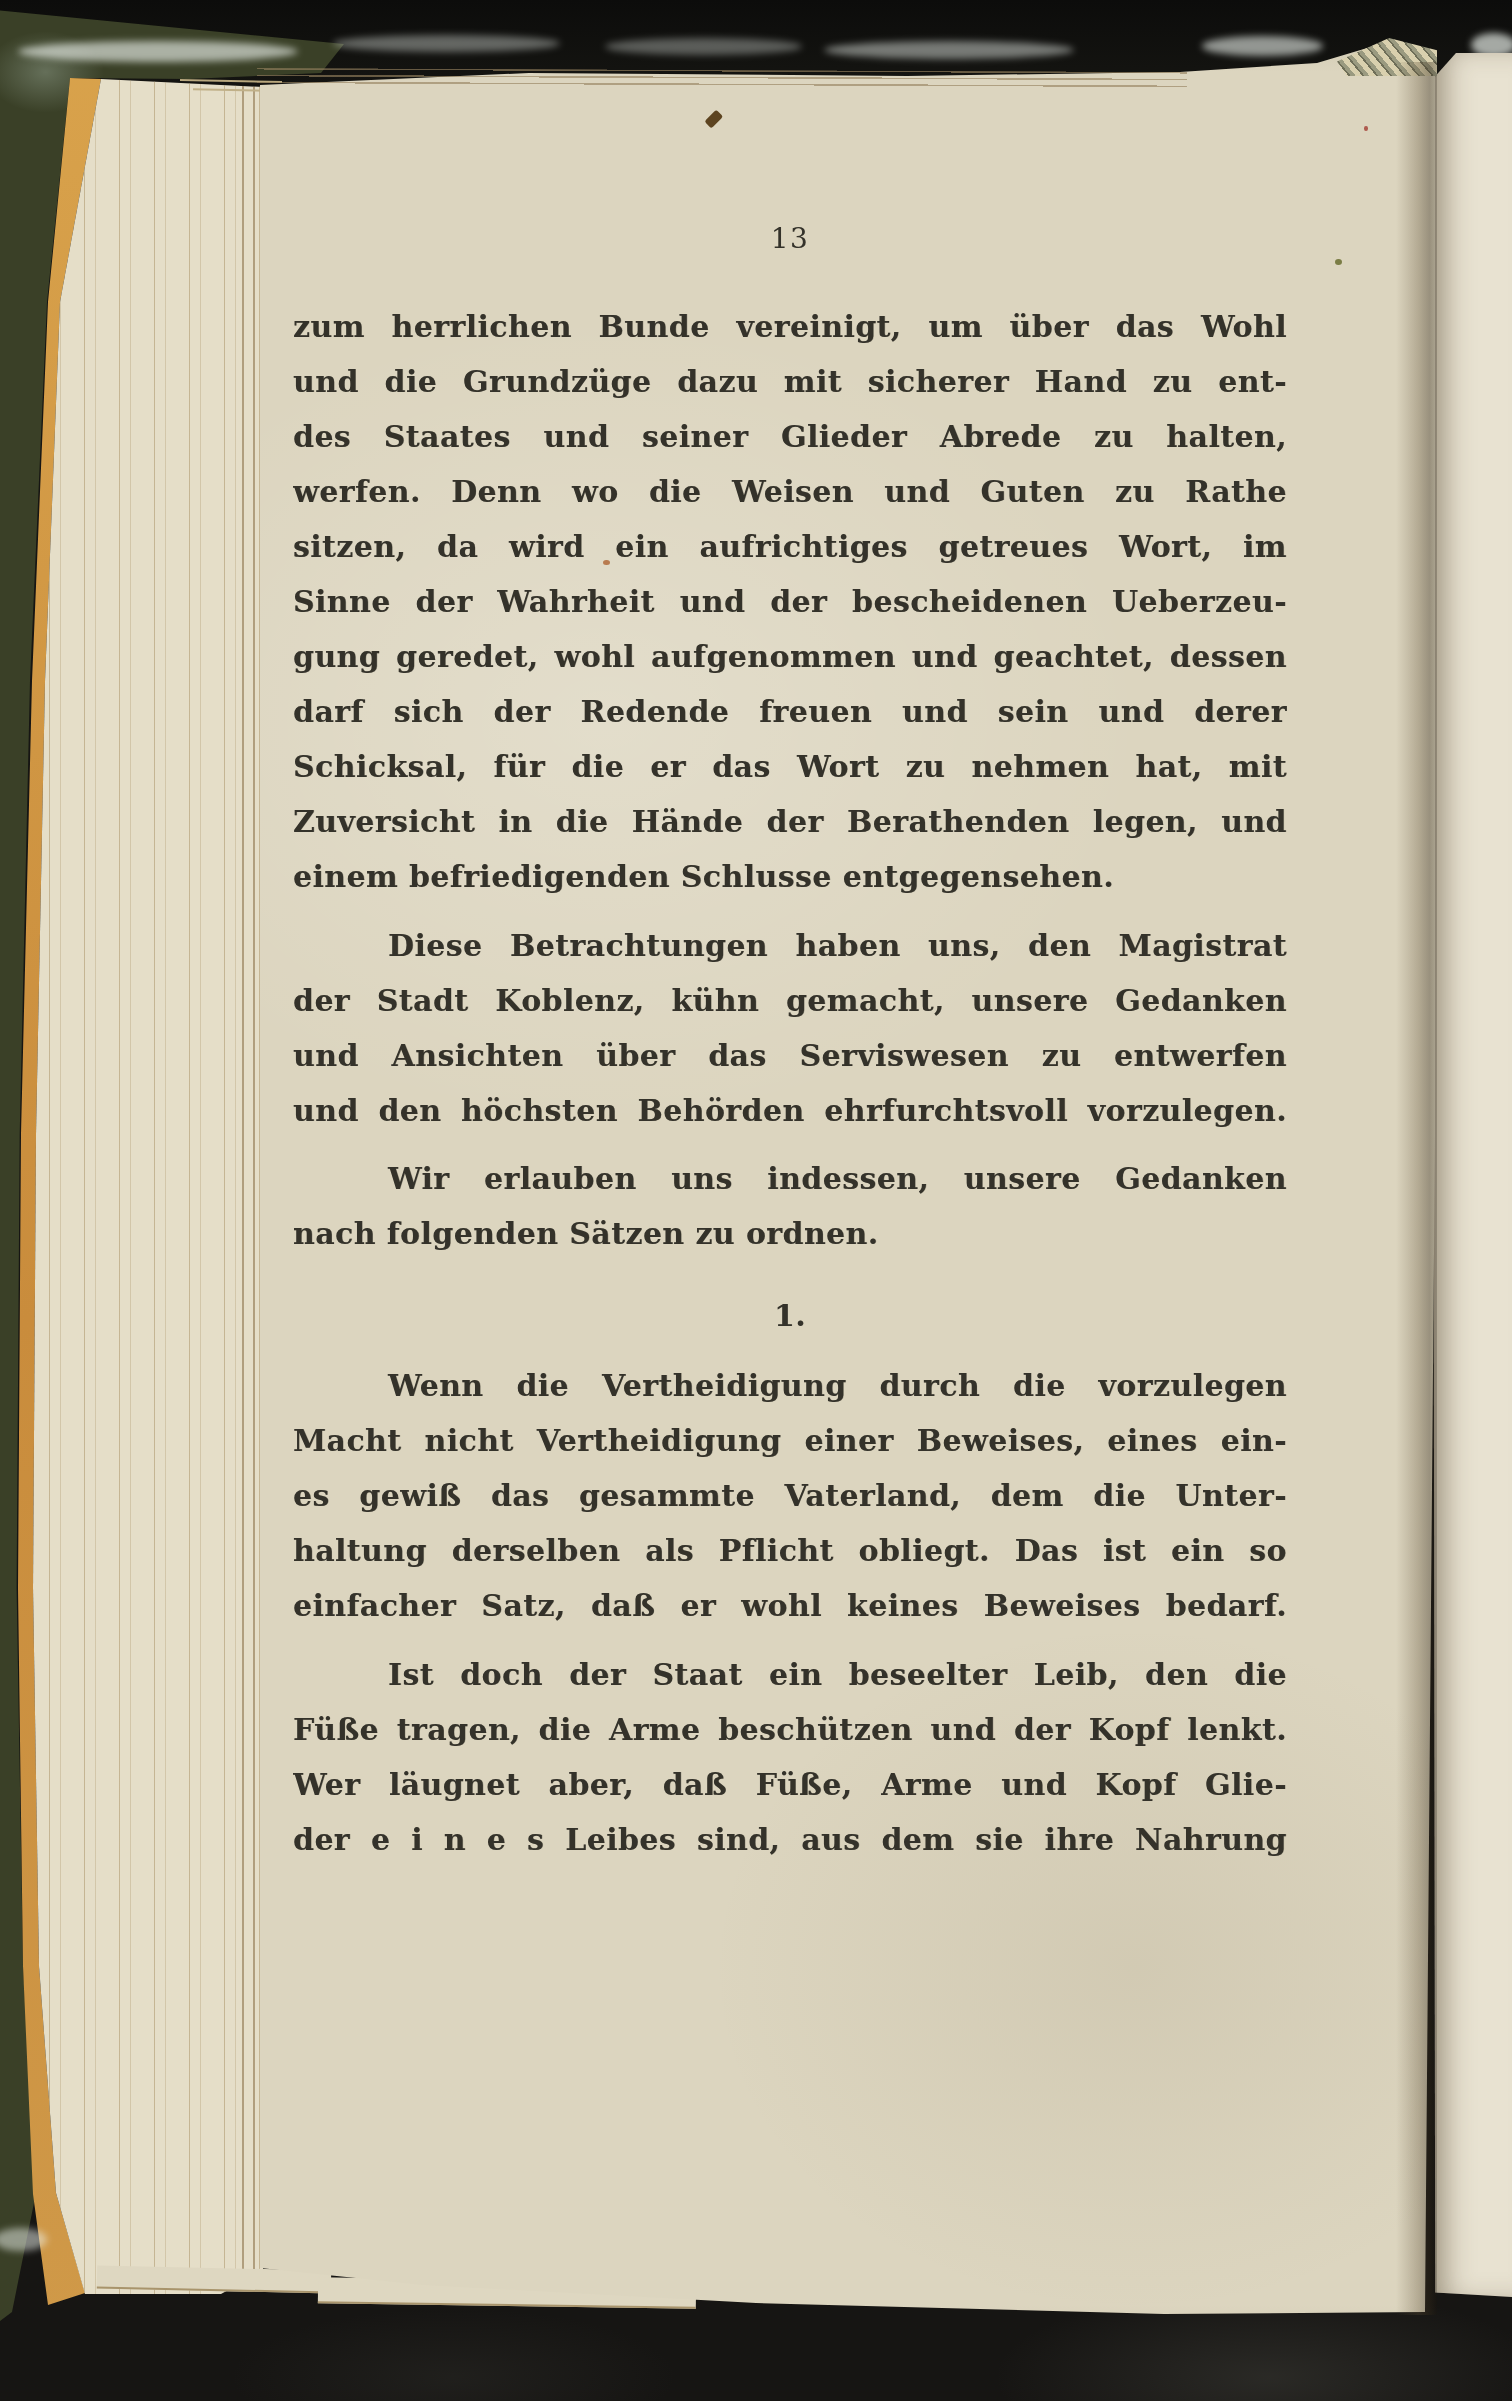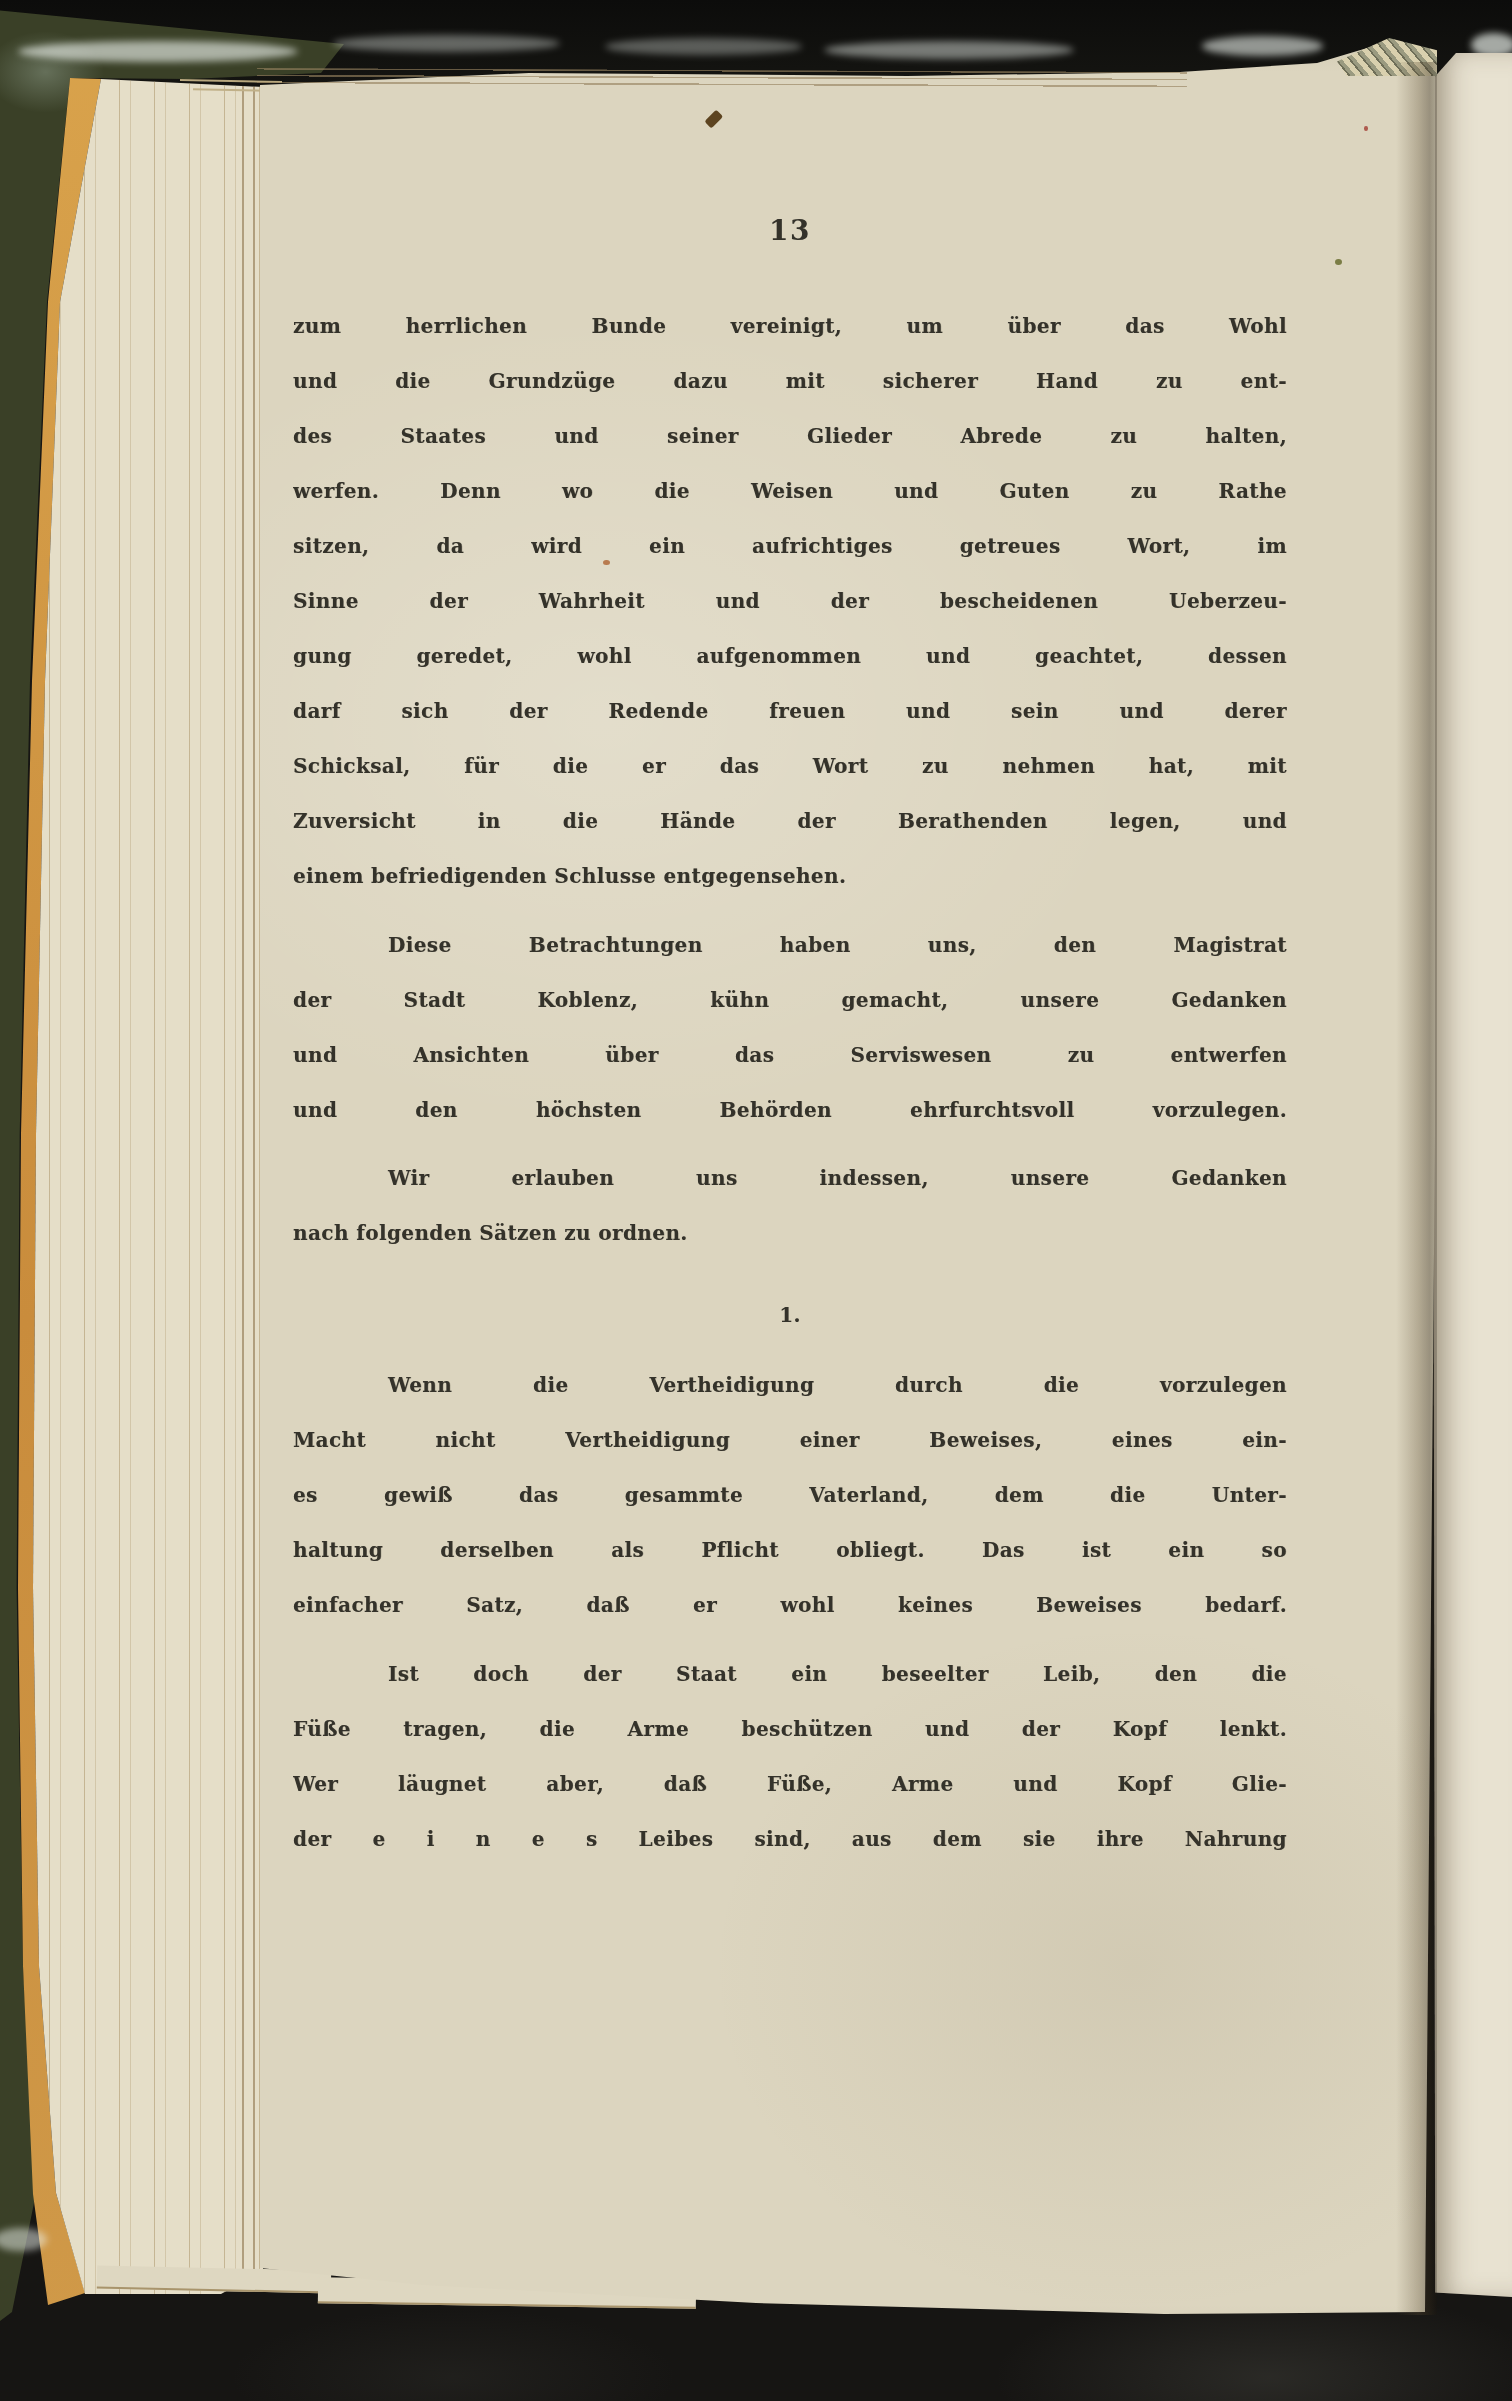"13" .pageno { font-weight: 700 -> 400; top: 204px -> 212px }
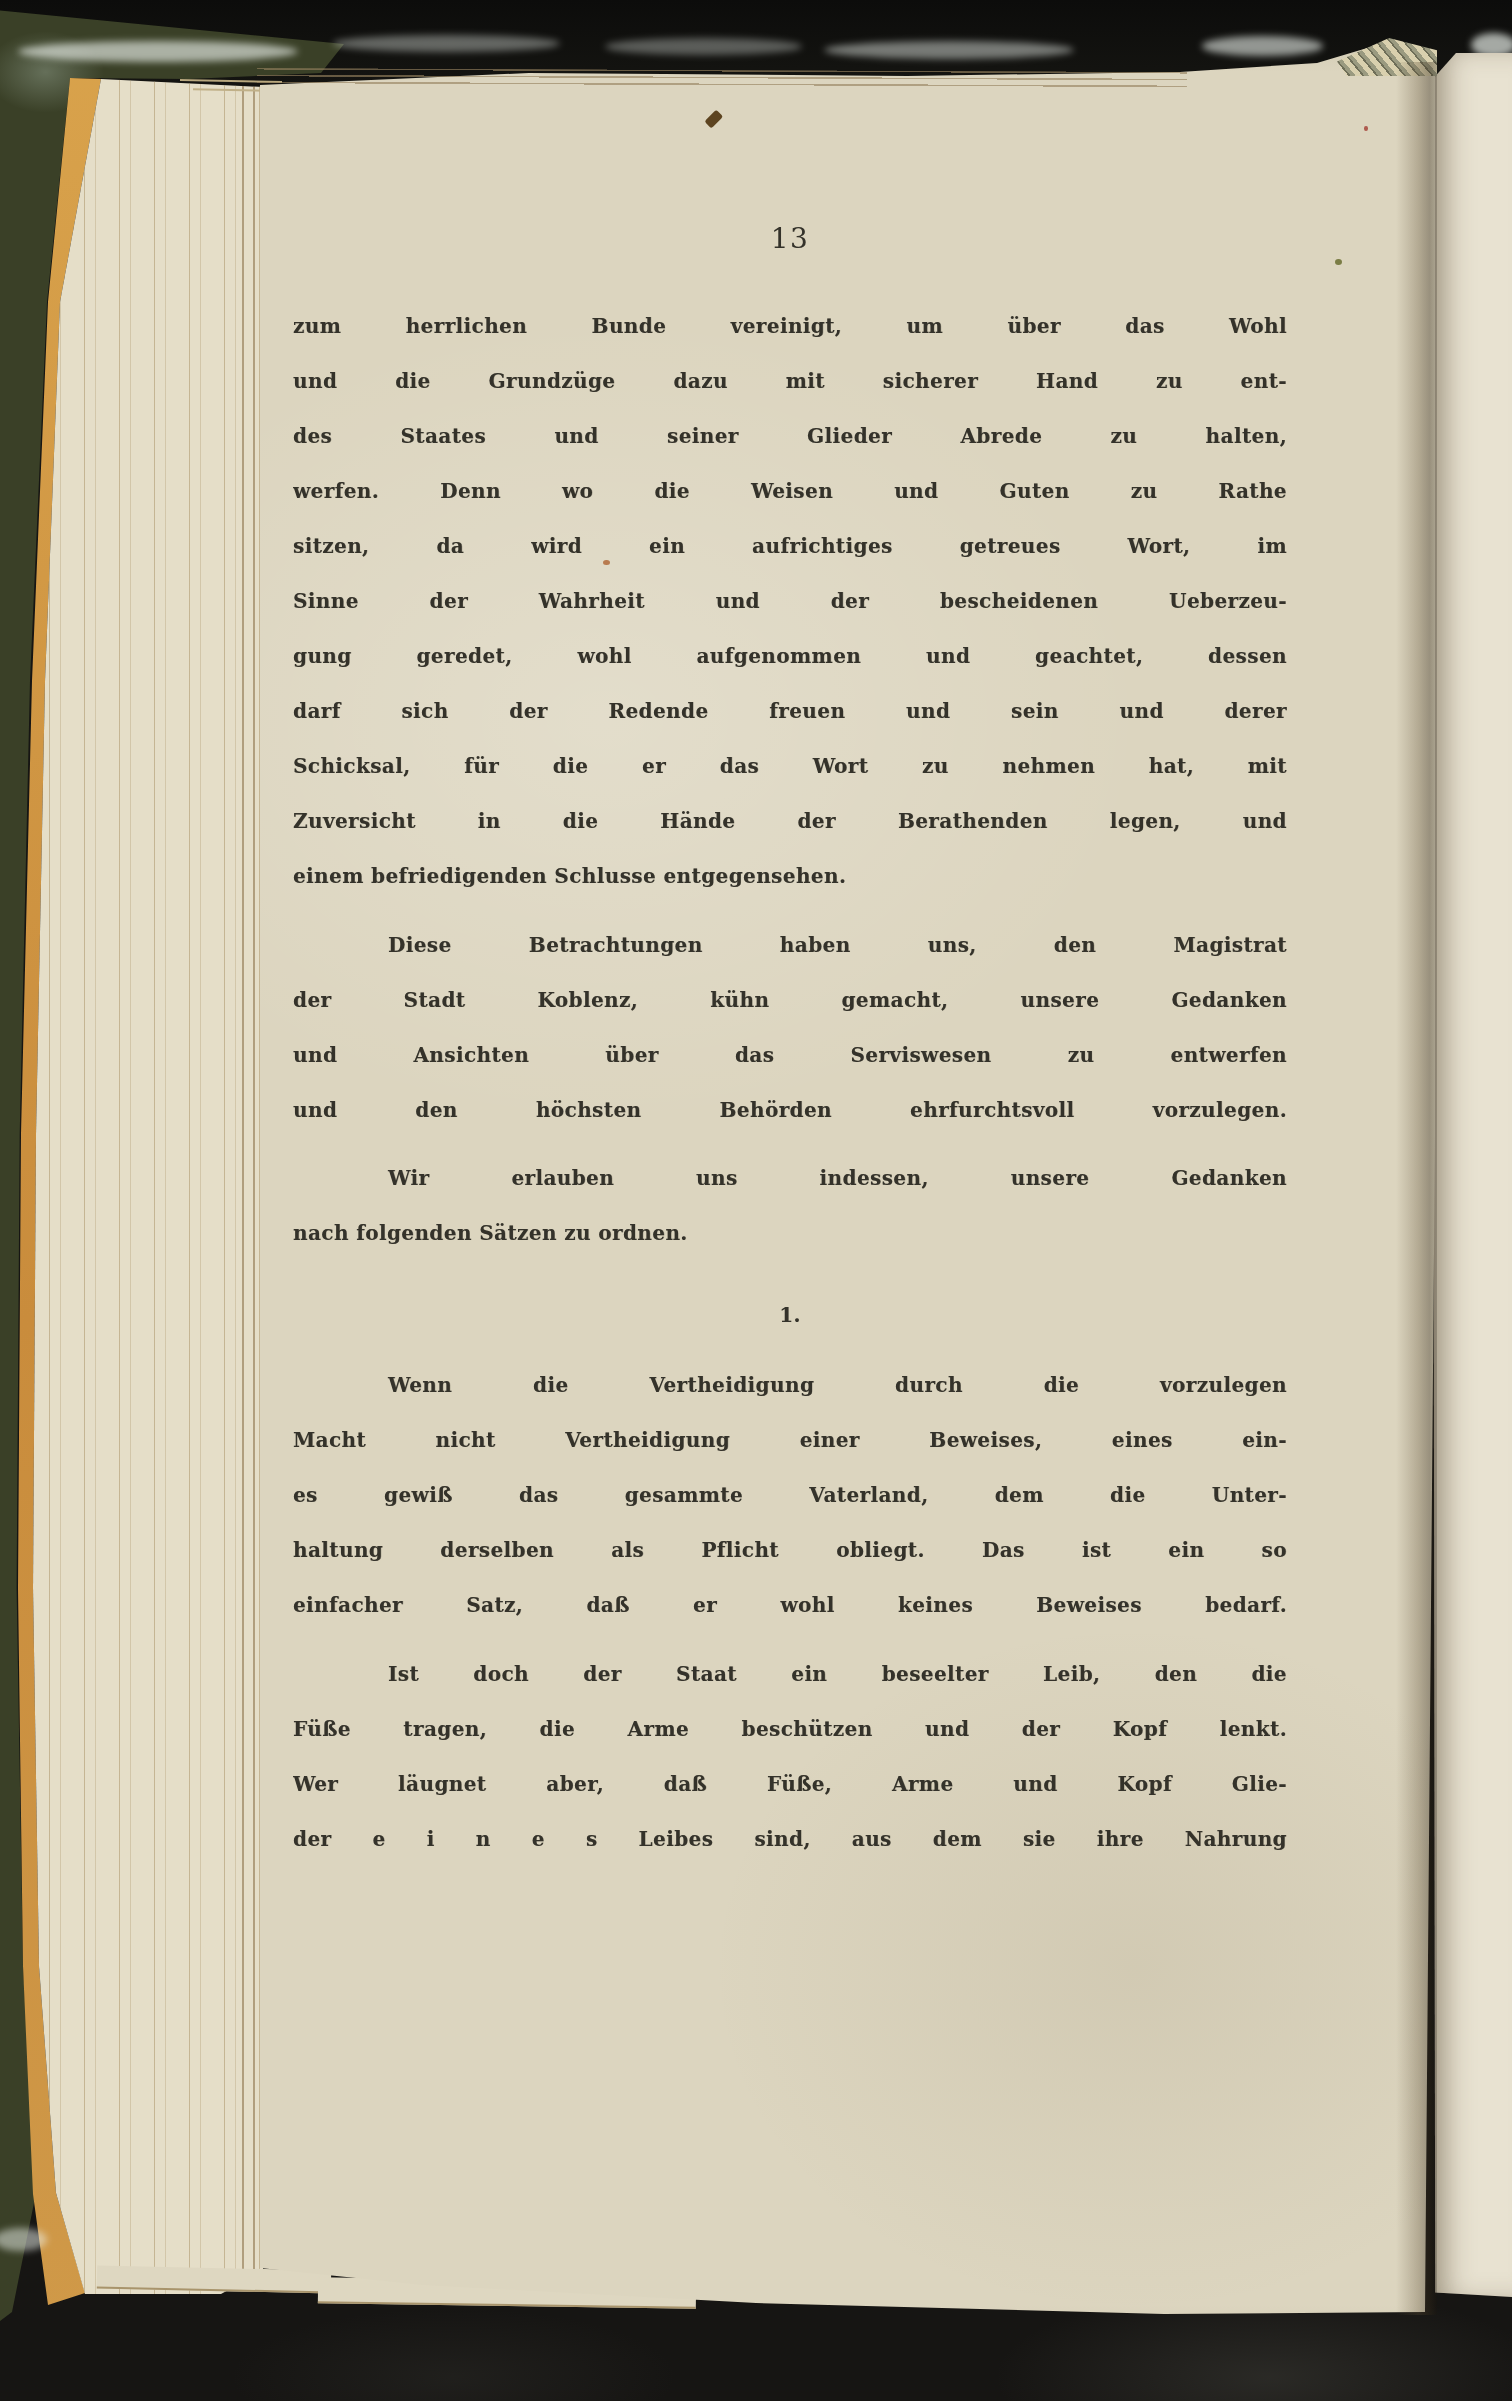"zum herrlichen Bunde vereinigt, um" .text-block { font-size: 20px -> 30px }
